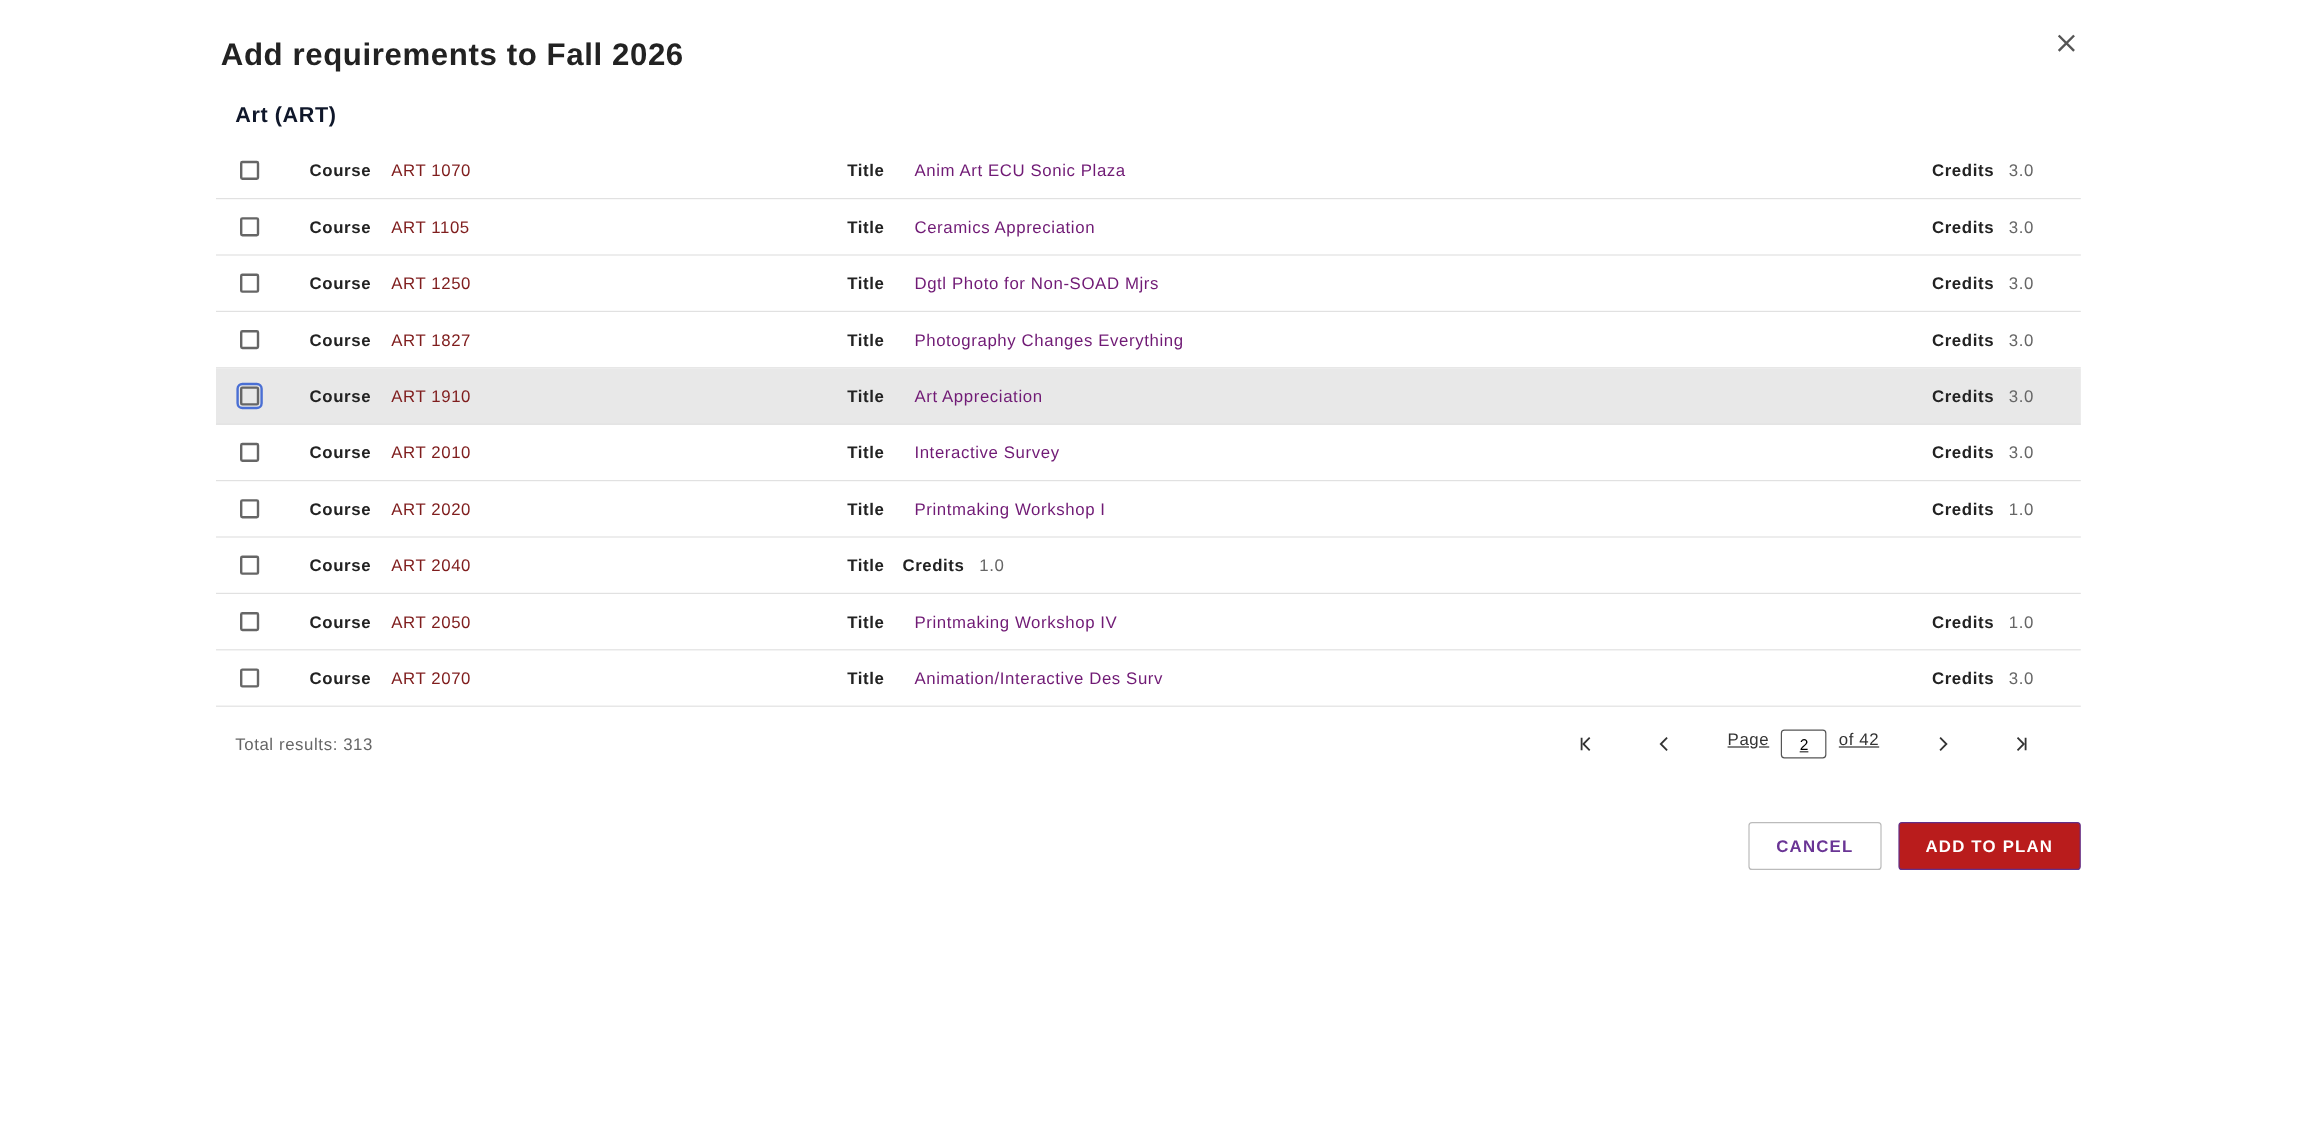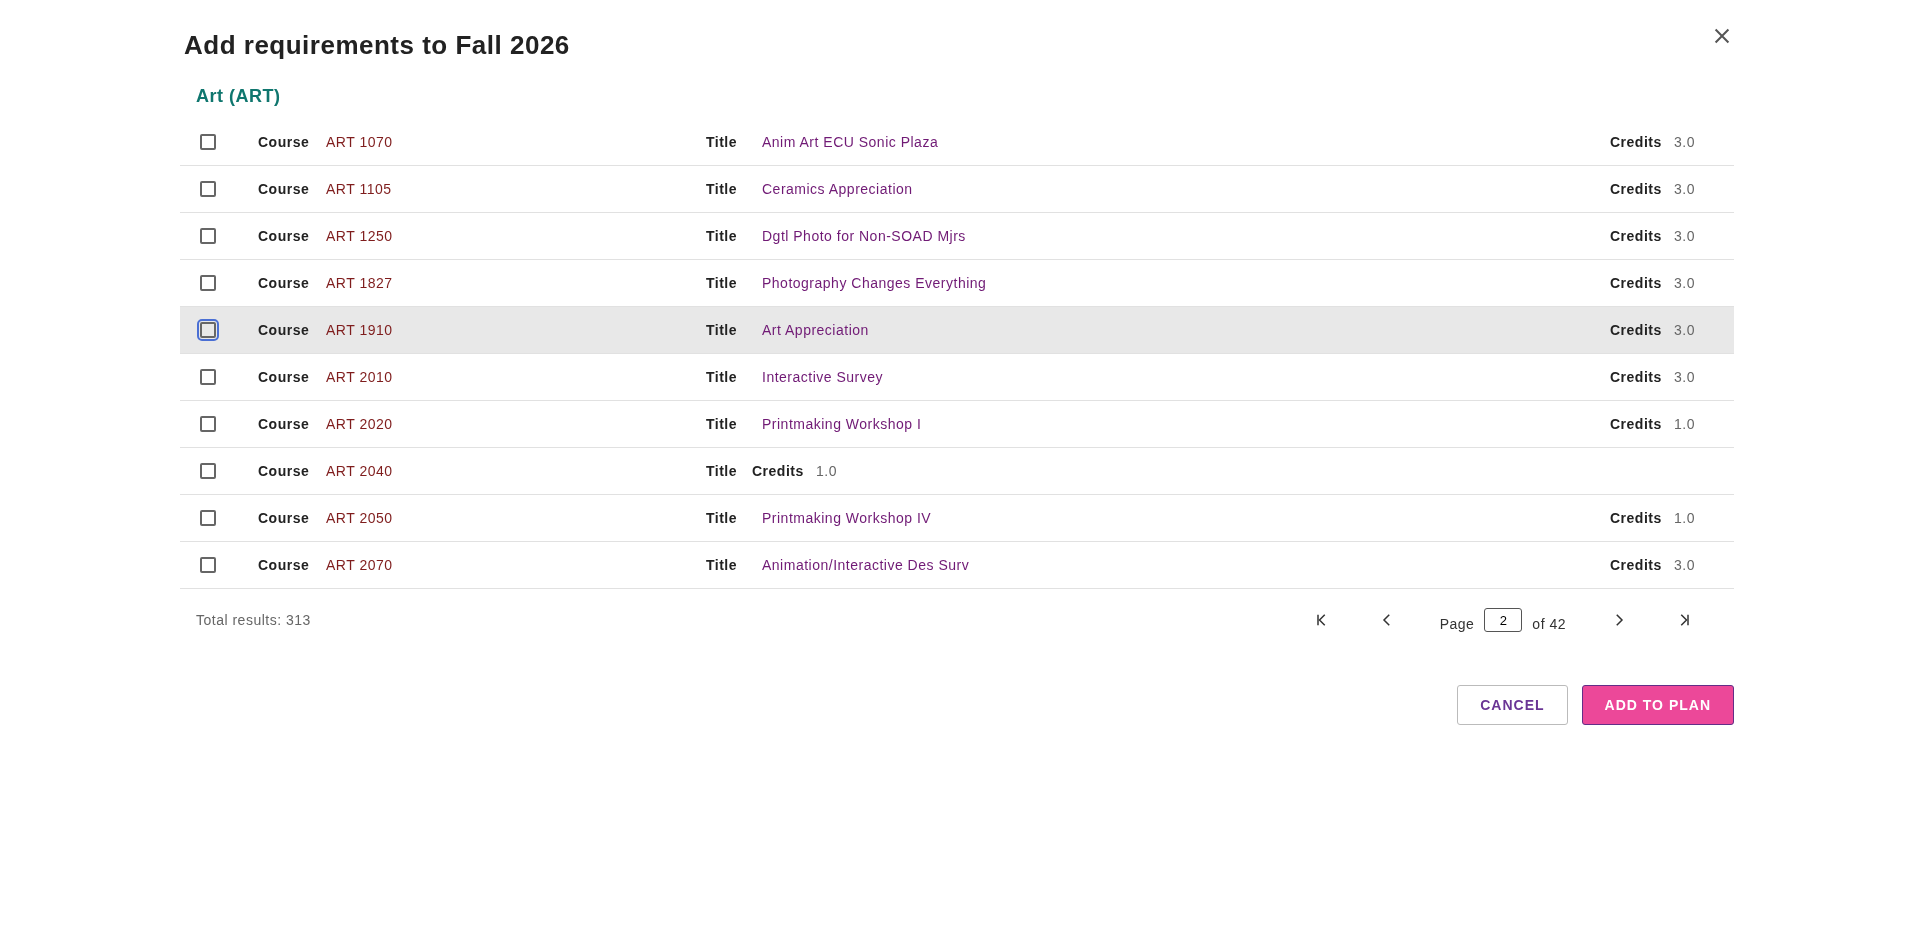"Art (ART)" .section-header { color: #0f766e -> #0f172a }
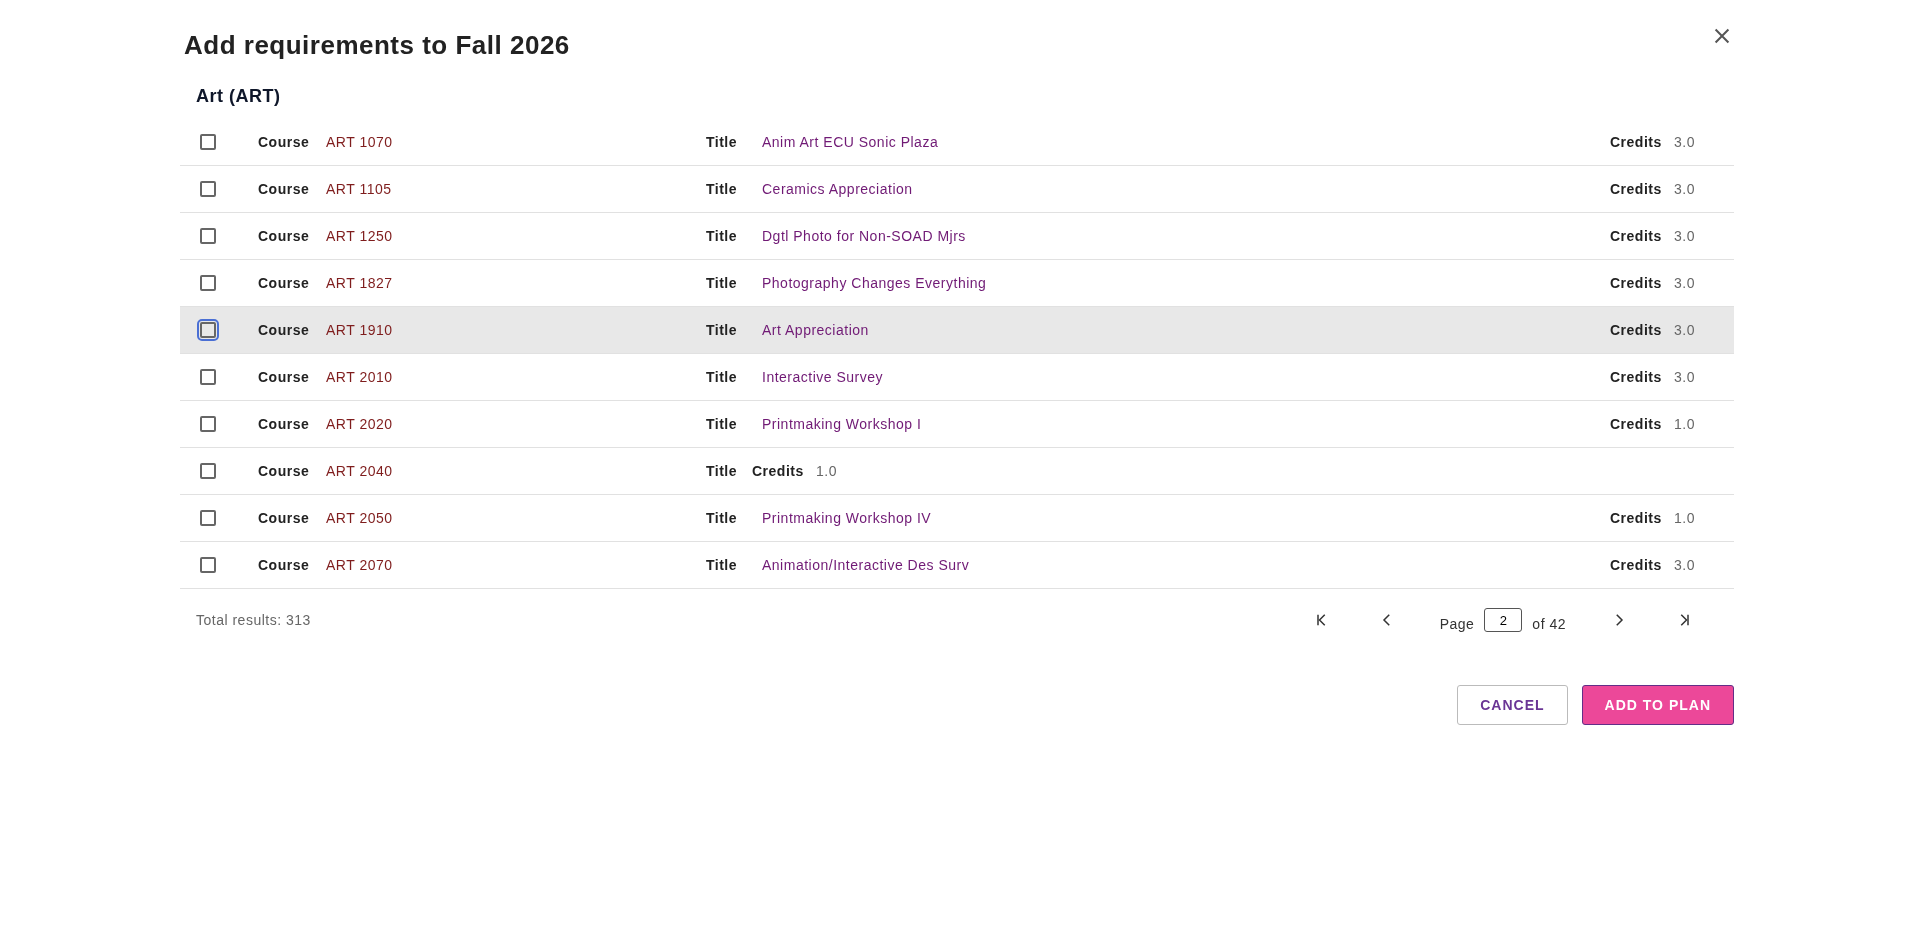"Page" .page-center { align-items: flex-end -> flex-start; text-decoration: none -> underline }
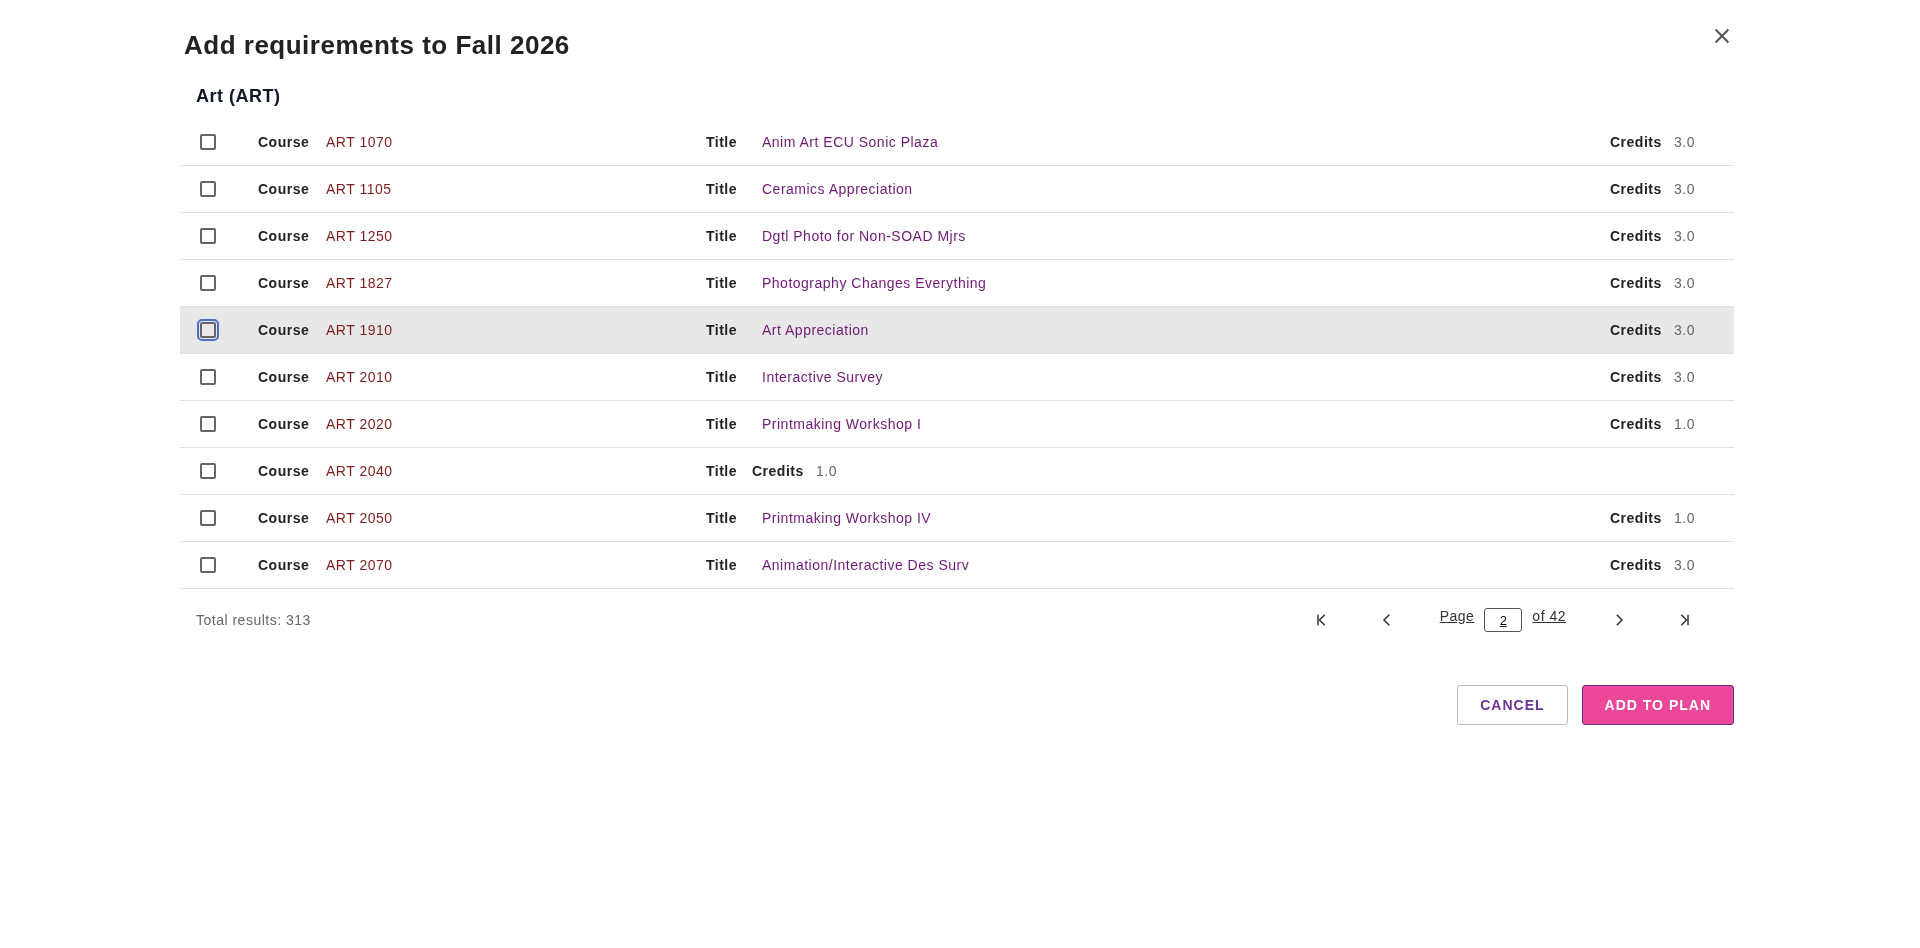"ADD TO PLAN" .btn-primary { background: #ec4899 -> #b91c1c }
